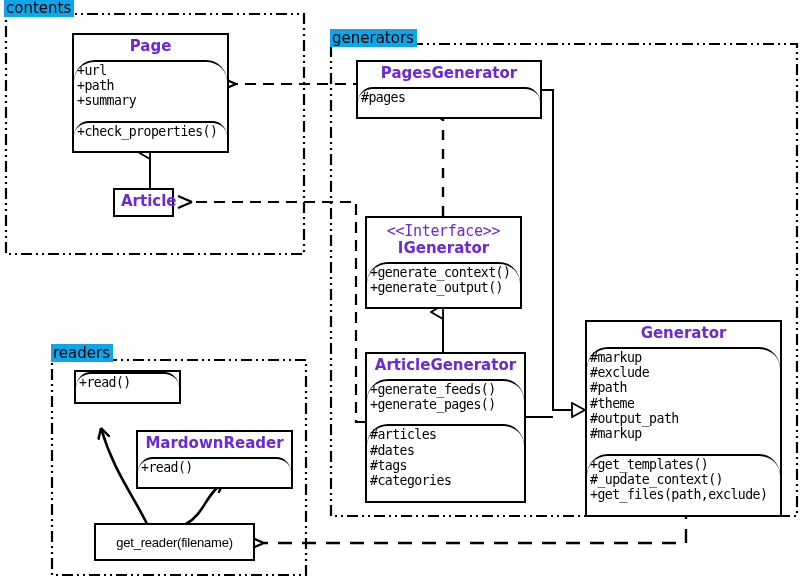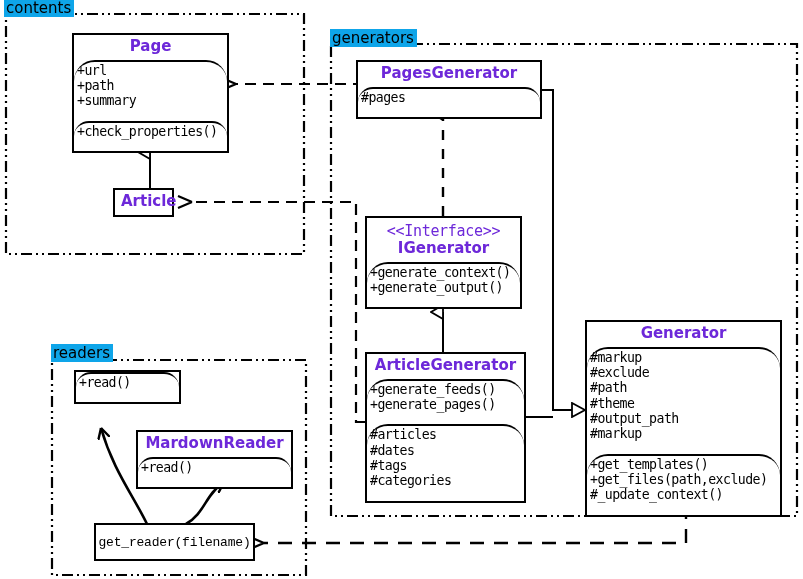"+get_files(path,exclude)" div { order: before "#_update_context()" -> after "#_update_context()" }
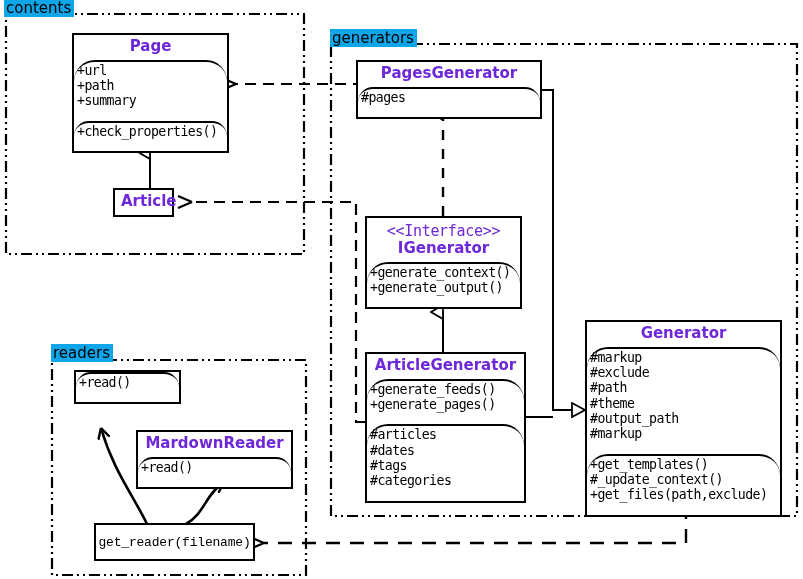"get_reader(filename)" .plain-box span { font-family: Liberation Mono, monospace -> Liberation Sans, sans-serif }
